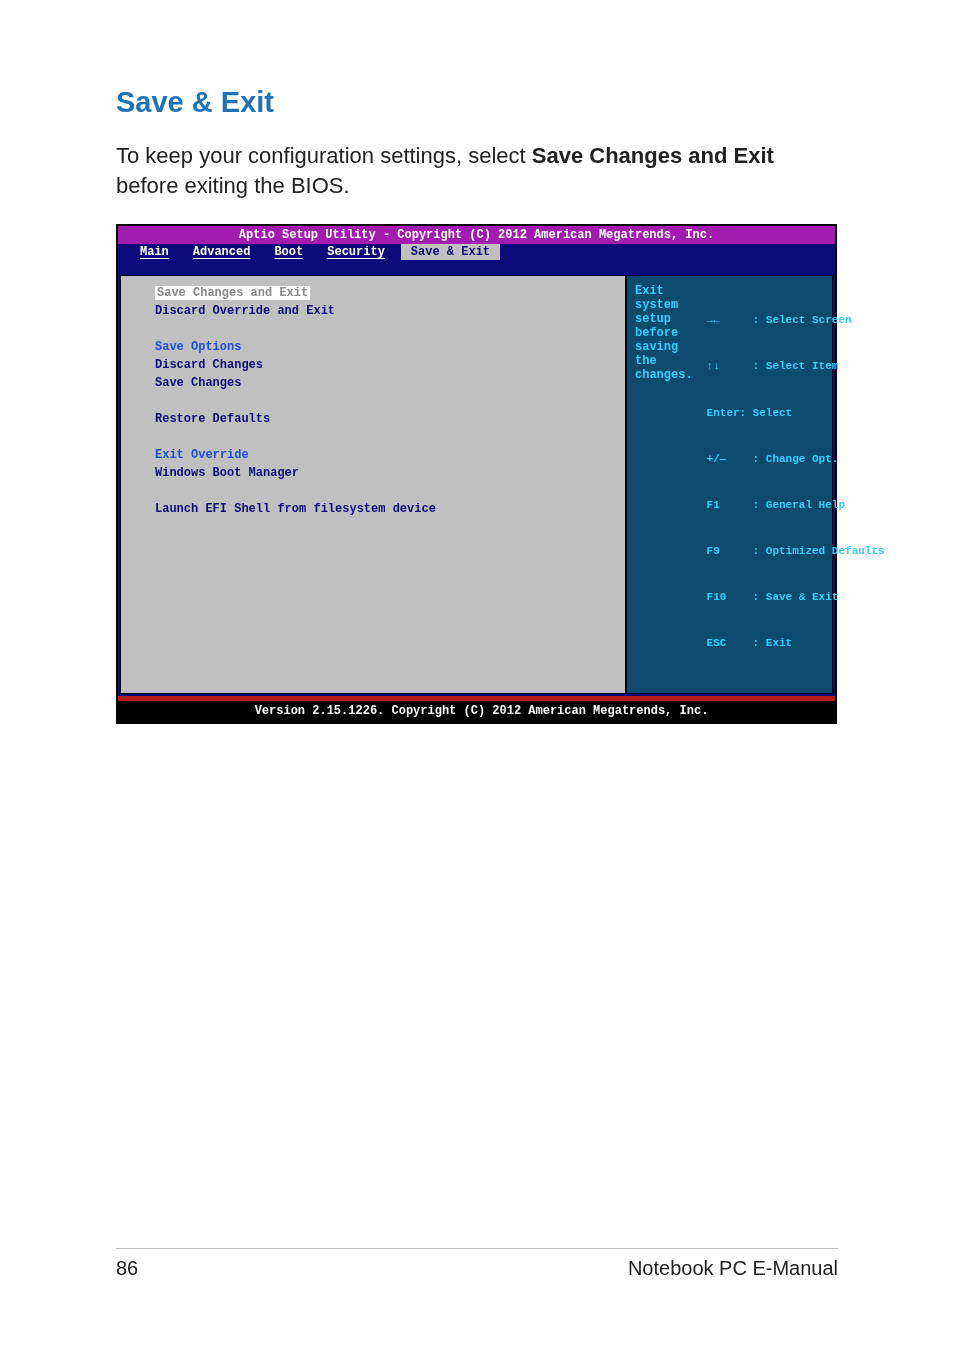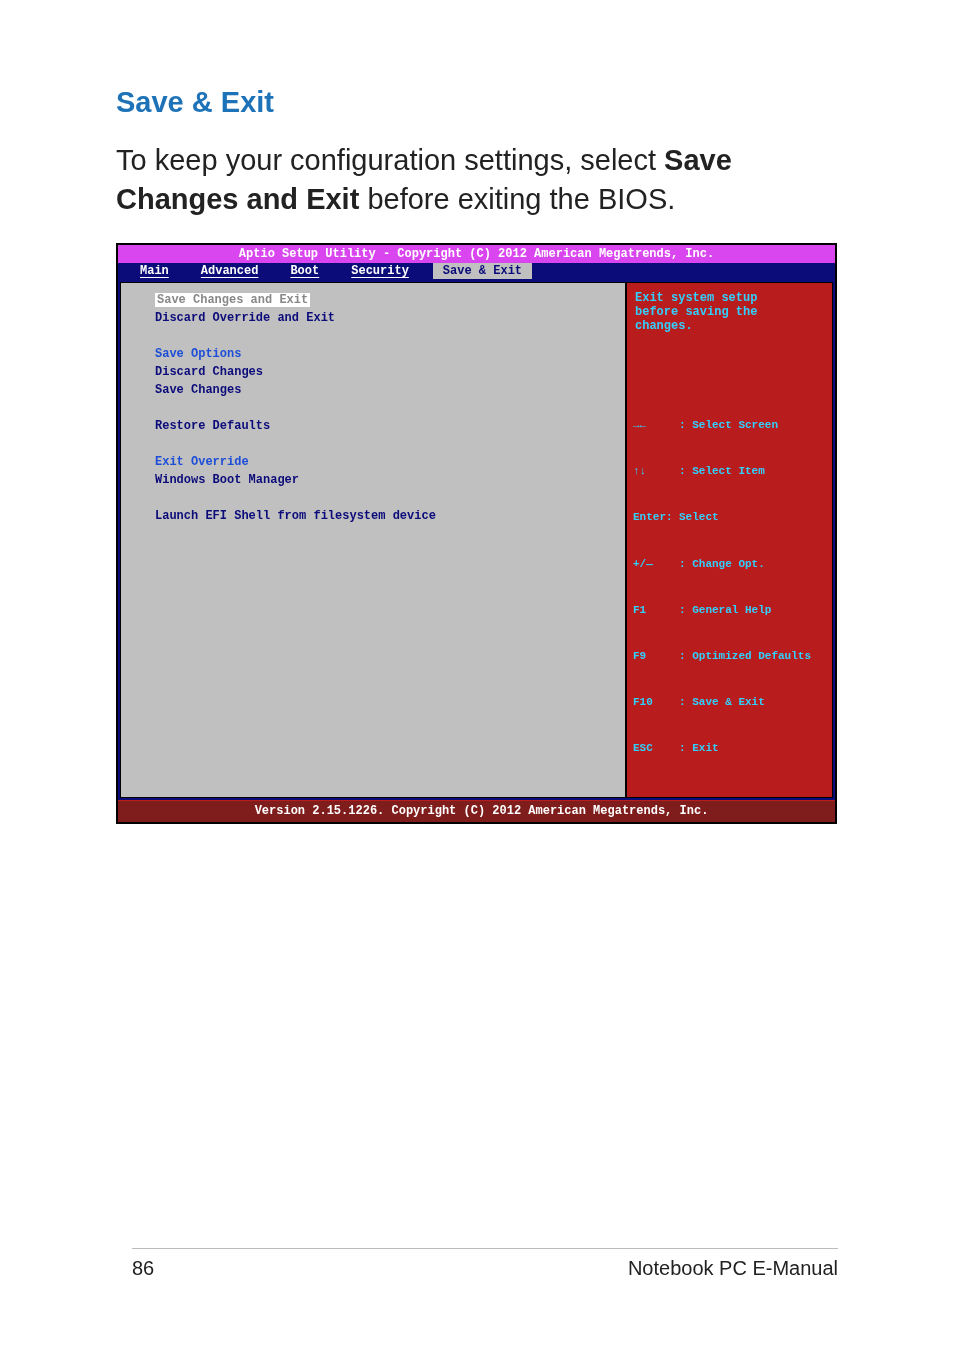"To keep your configuration settings," .intro { font-size: 29px -> 22px }
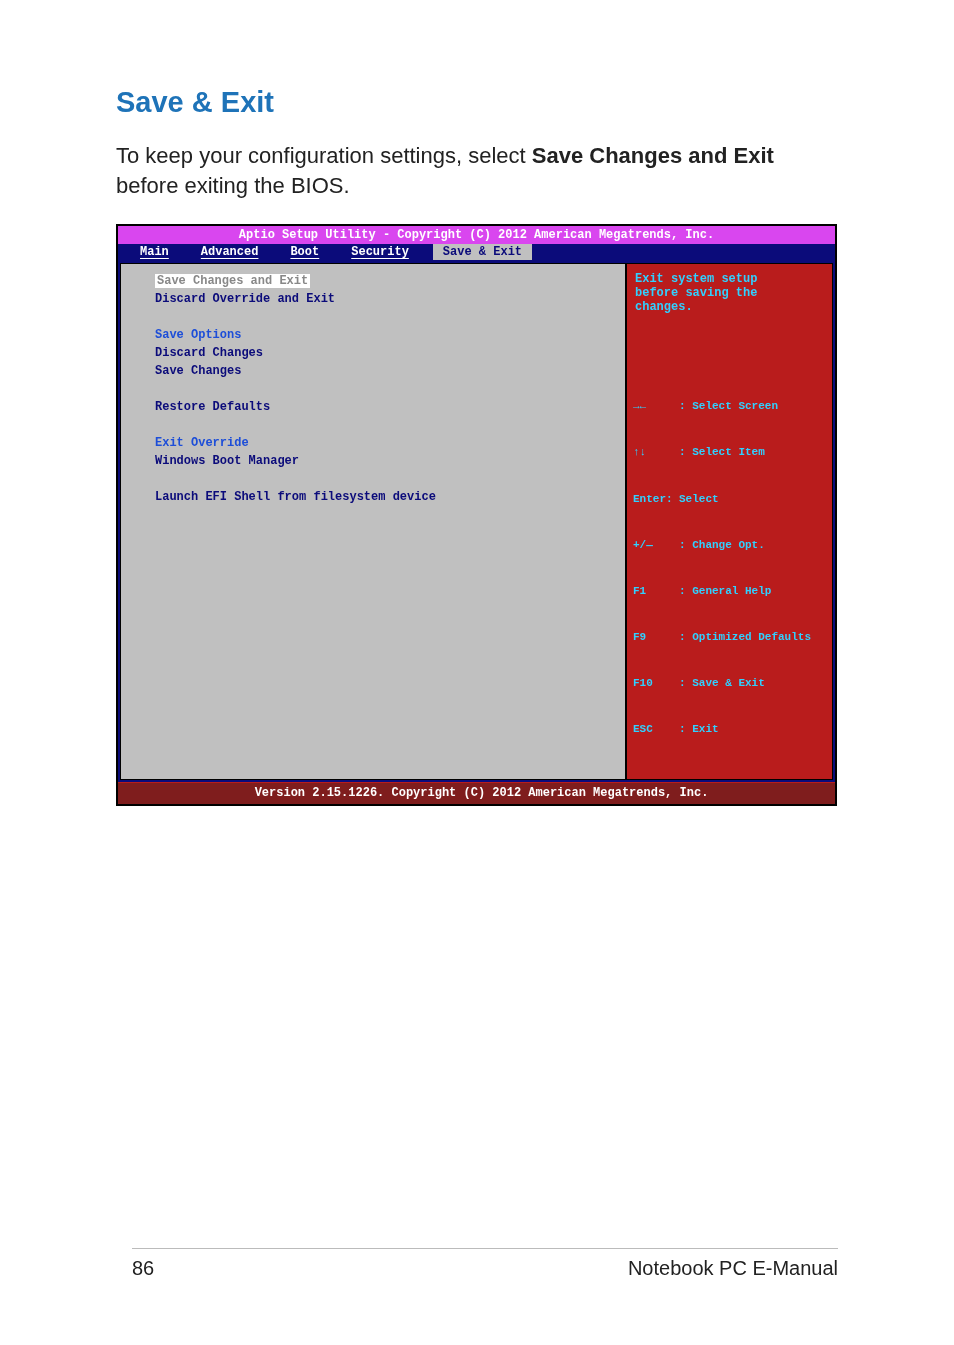"Aptio Setup Utility - Copyright" .bios-titlebar { background: #d946ef -> #a21caf }
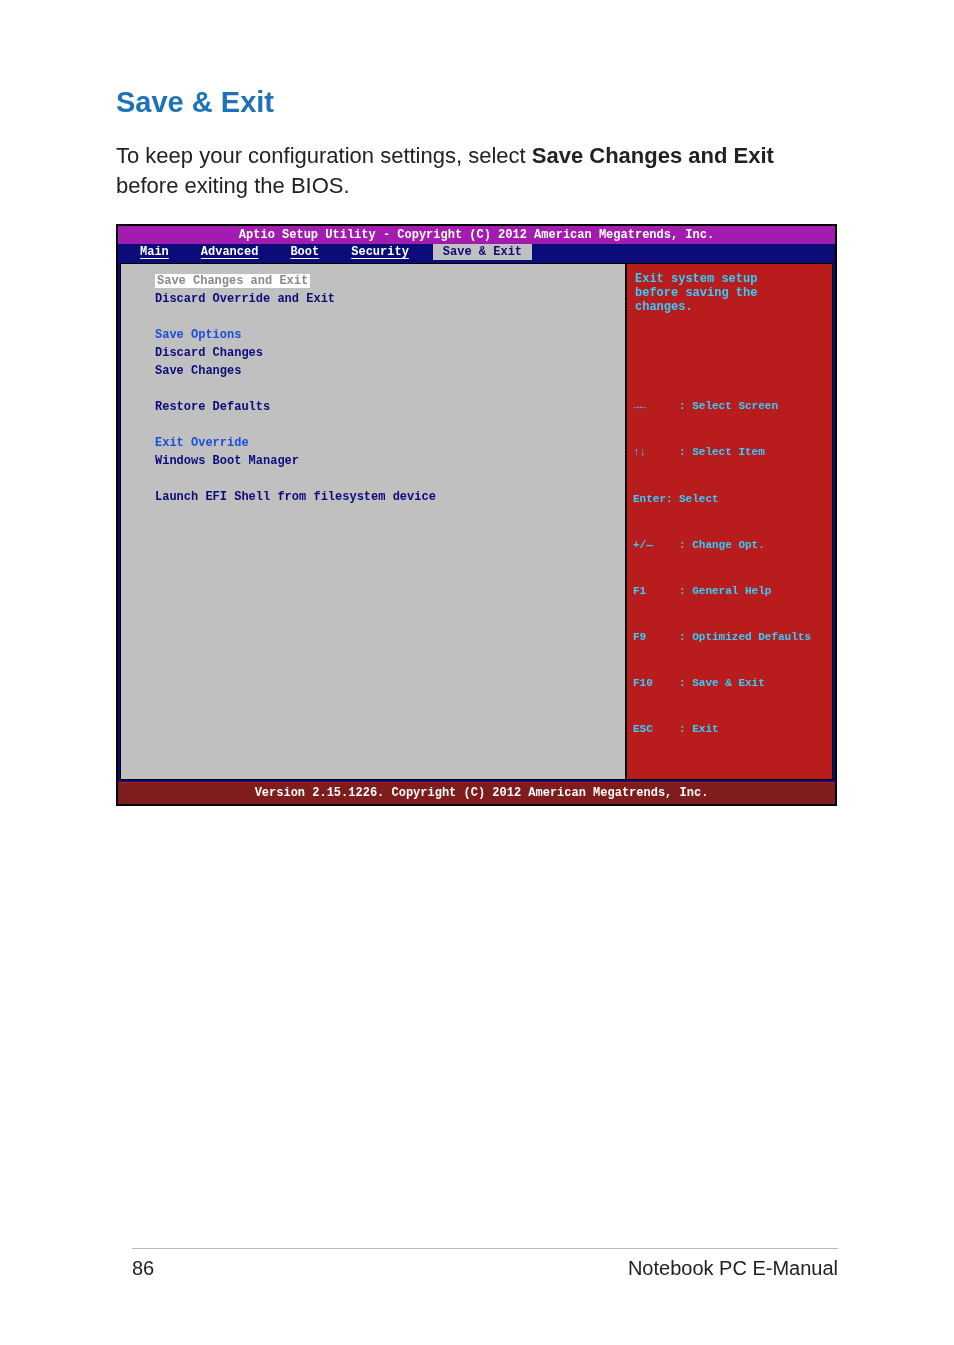"Main" .bios-menubar { gap: 8px -> none; padding: 0 14px 3px 14px -> 0 14px 15px 14px }
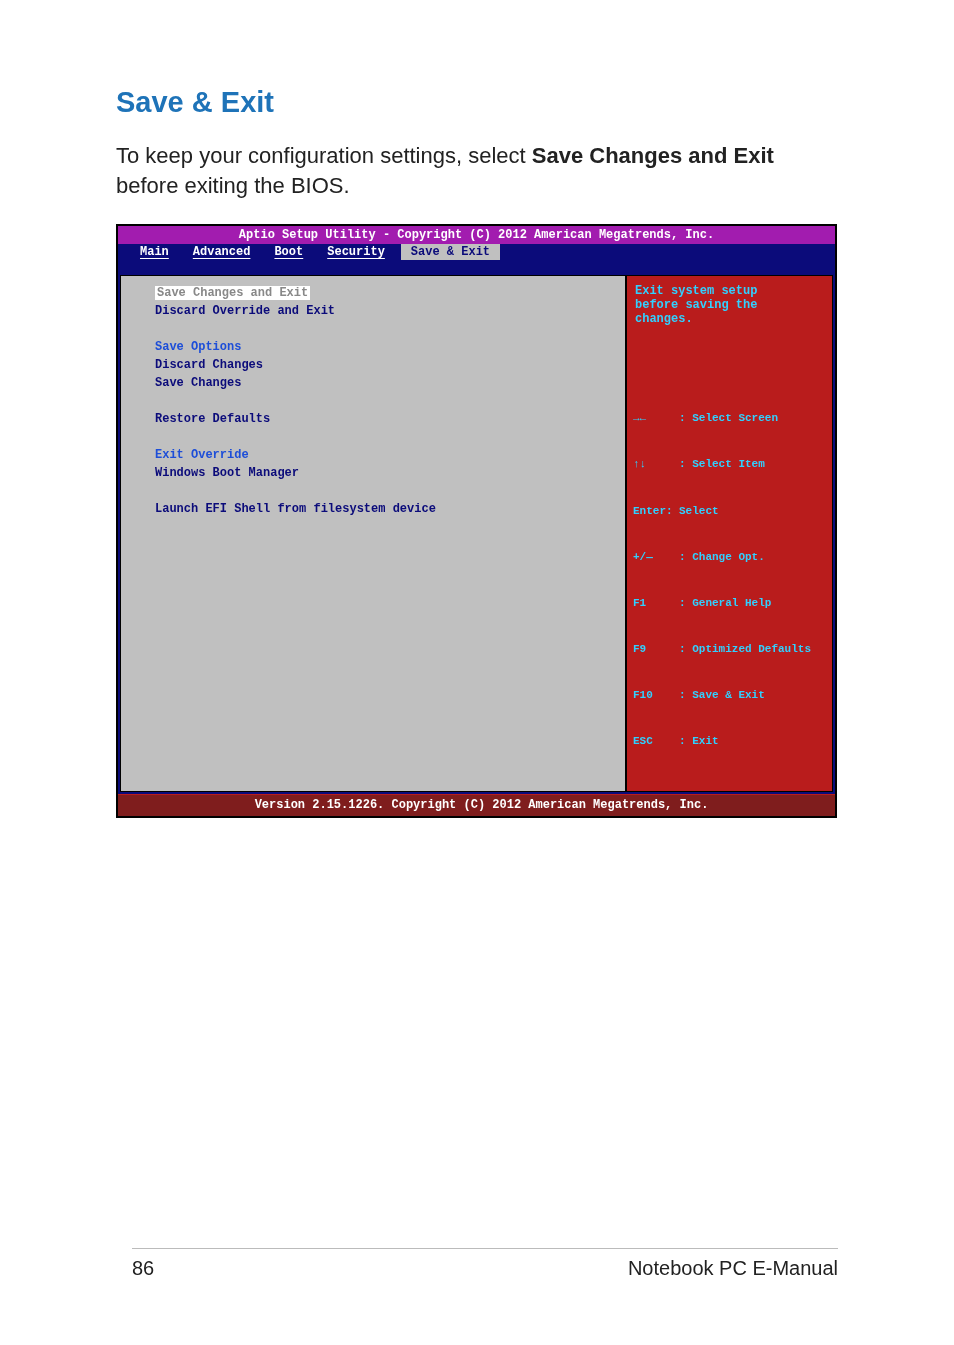"Exit system setup" .bios-right { background: #b91c1c -> #0c4a6e; flex-direction: column -> row; gap: 40px -> none }
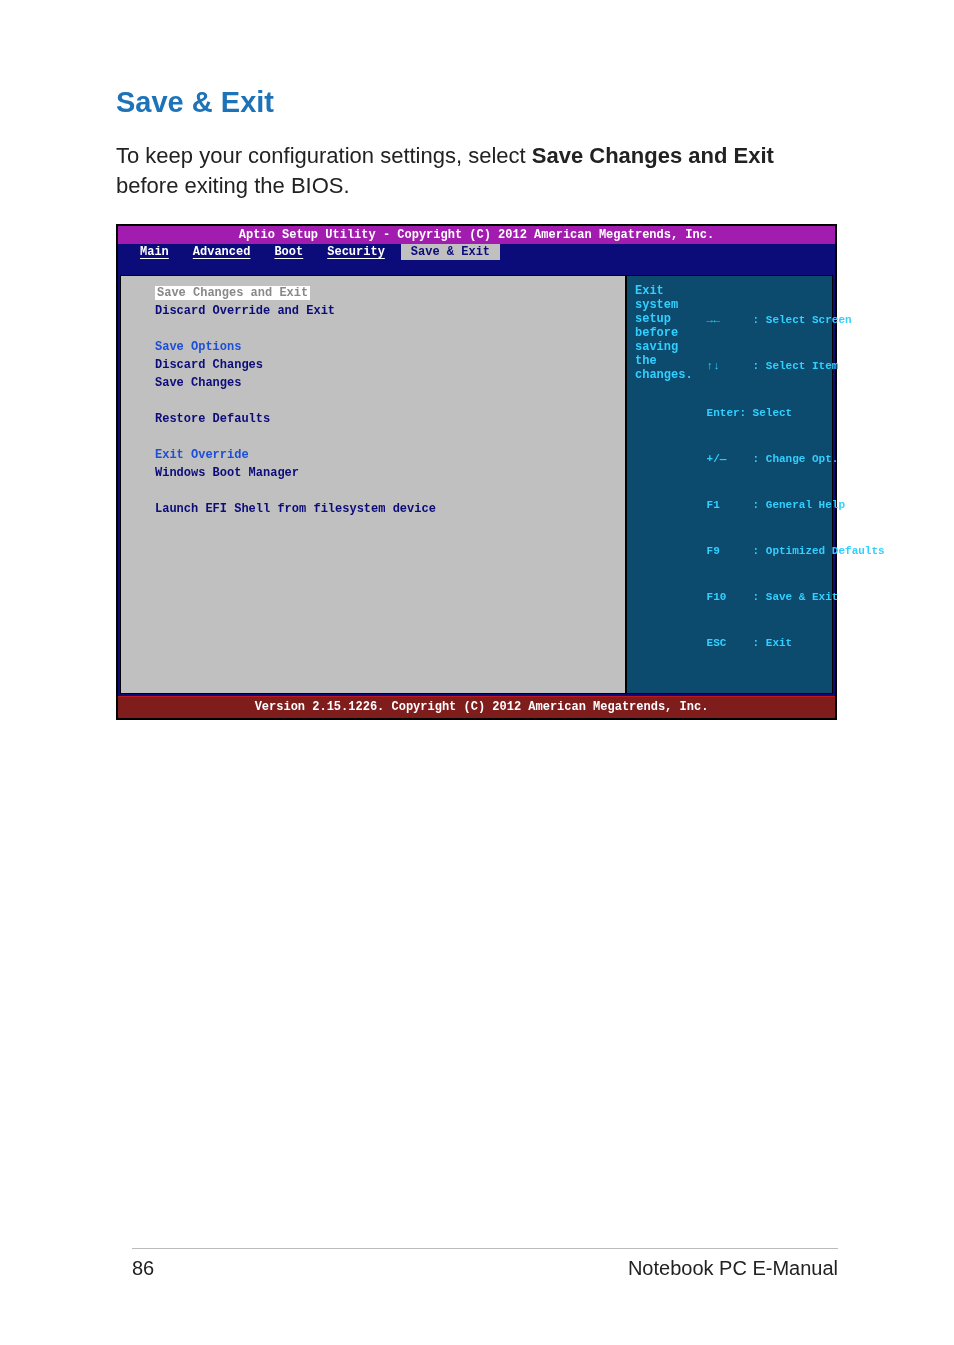"Version 2.15.1226. Copyright (C) 2012" .bios-footer { background: #7f1d1d -> #000000; border-top: 1px solid #b91c1c -> 5px solid #b91c1c }
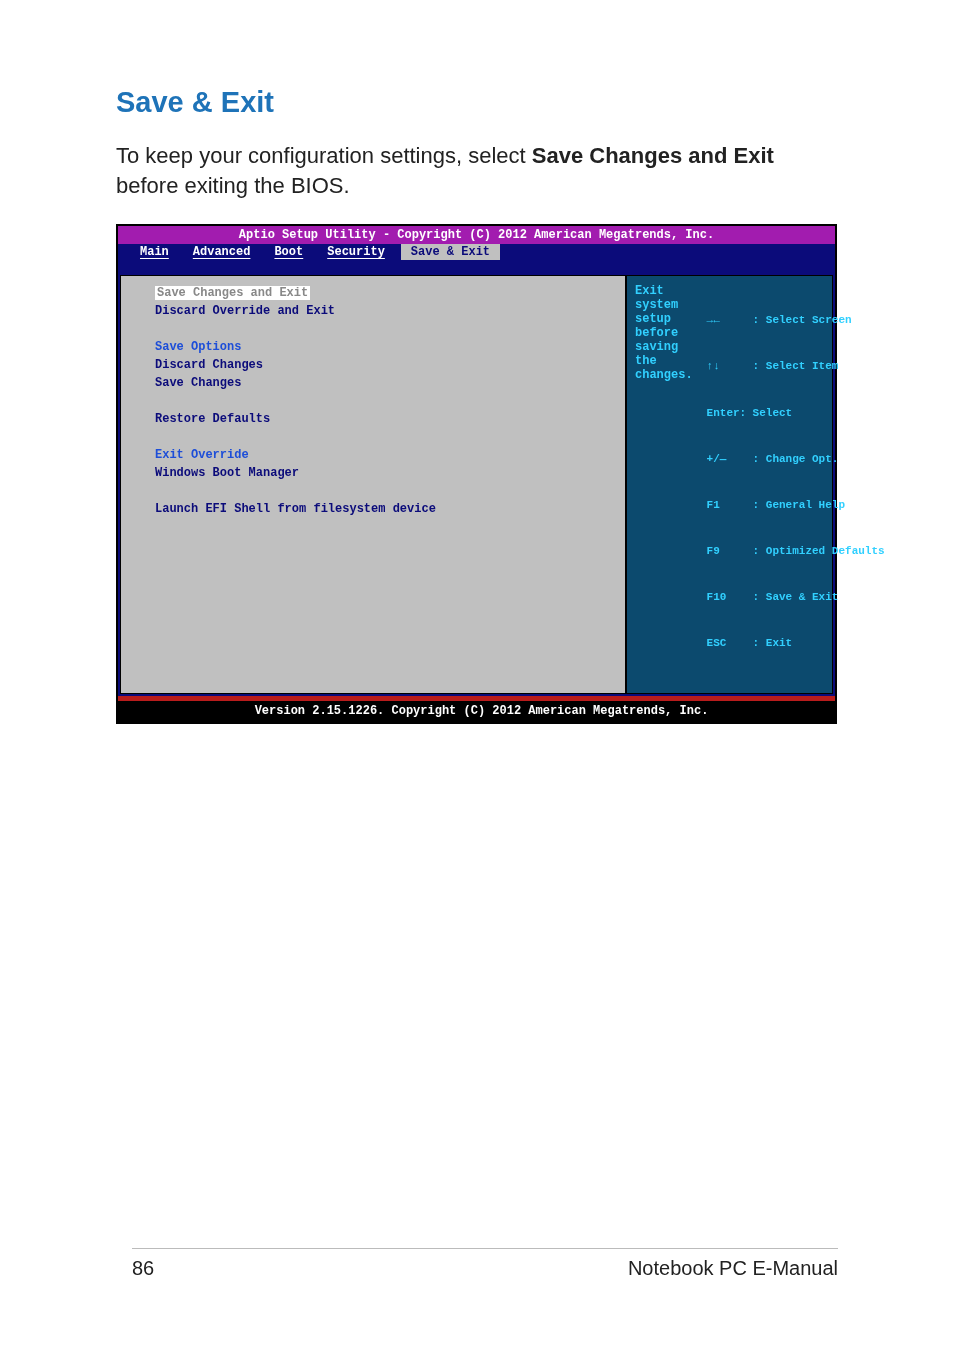"86" .page-footer { left: 132px -> 116px }
